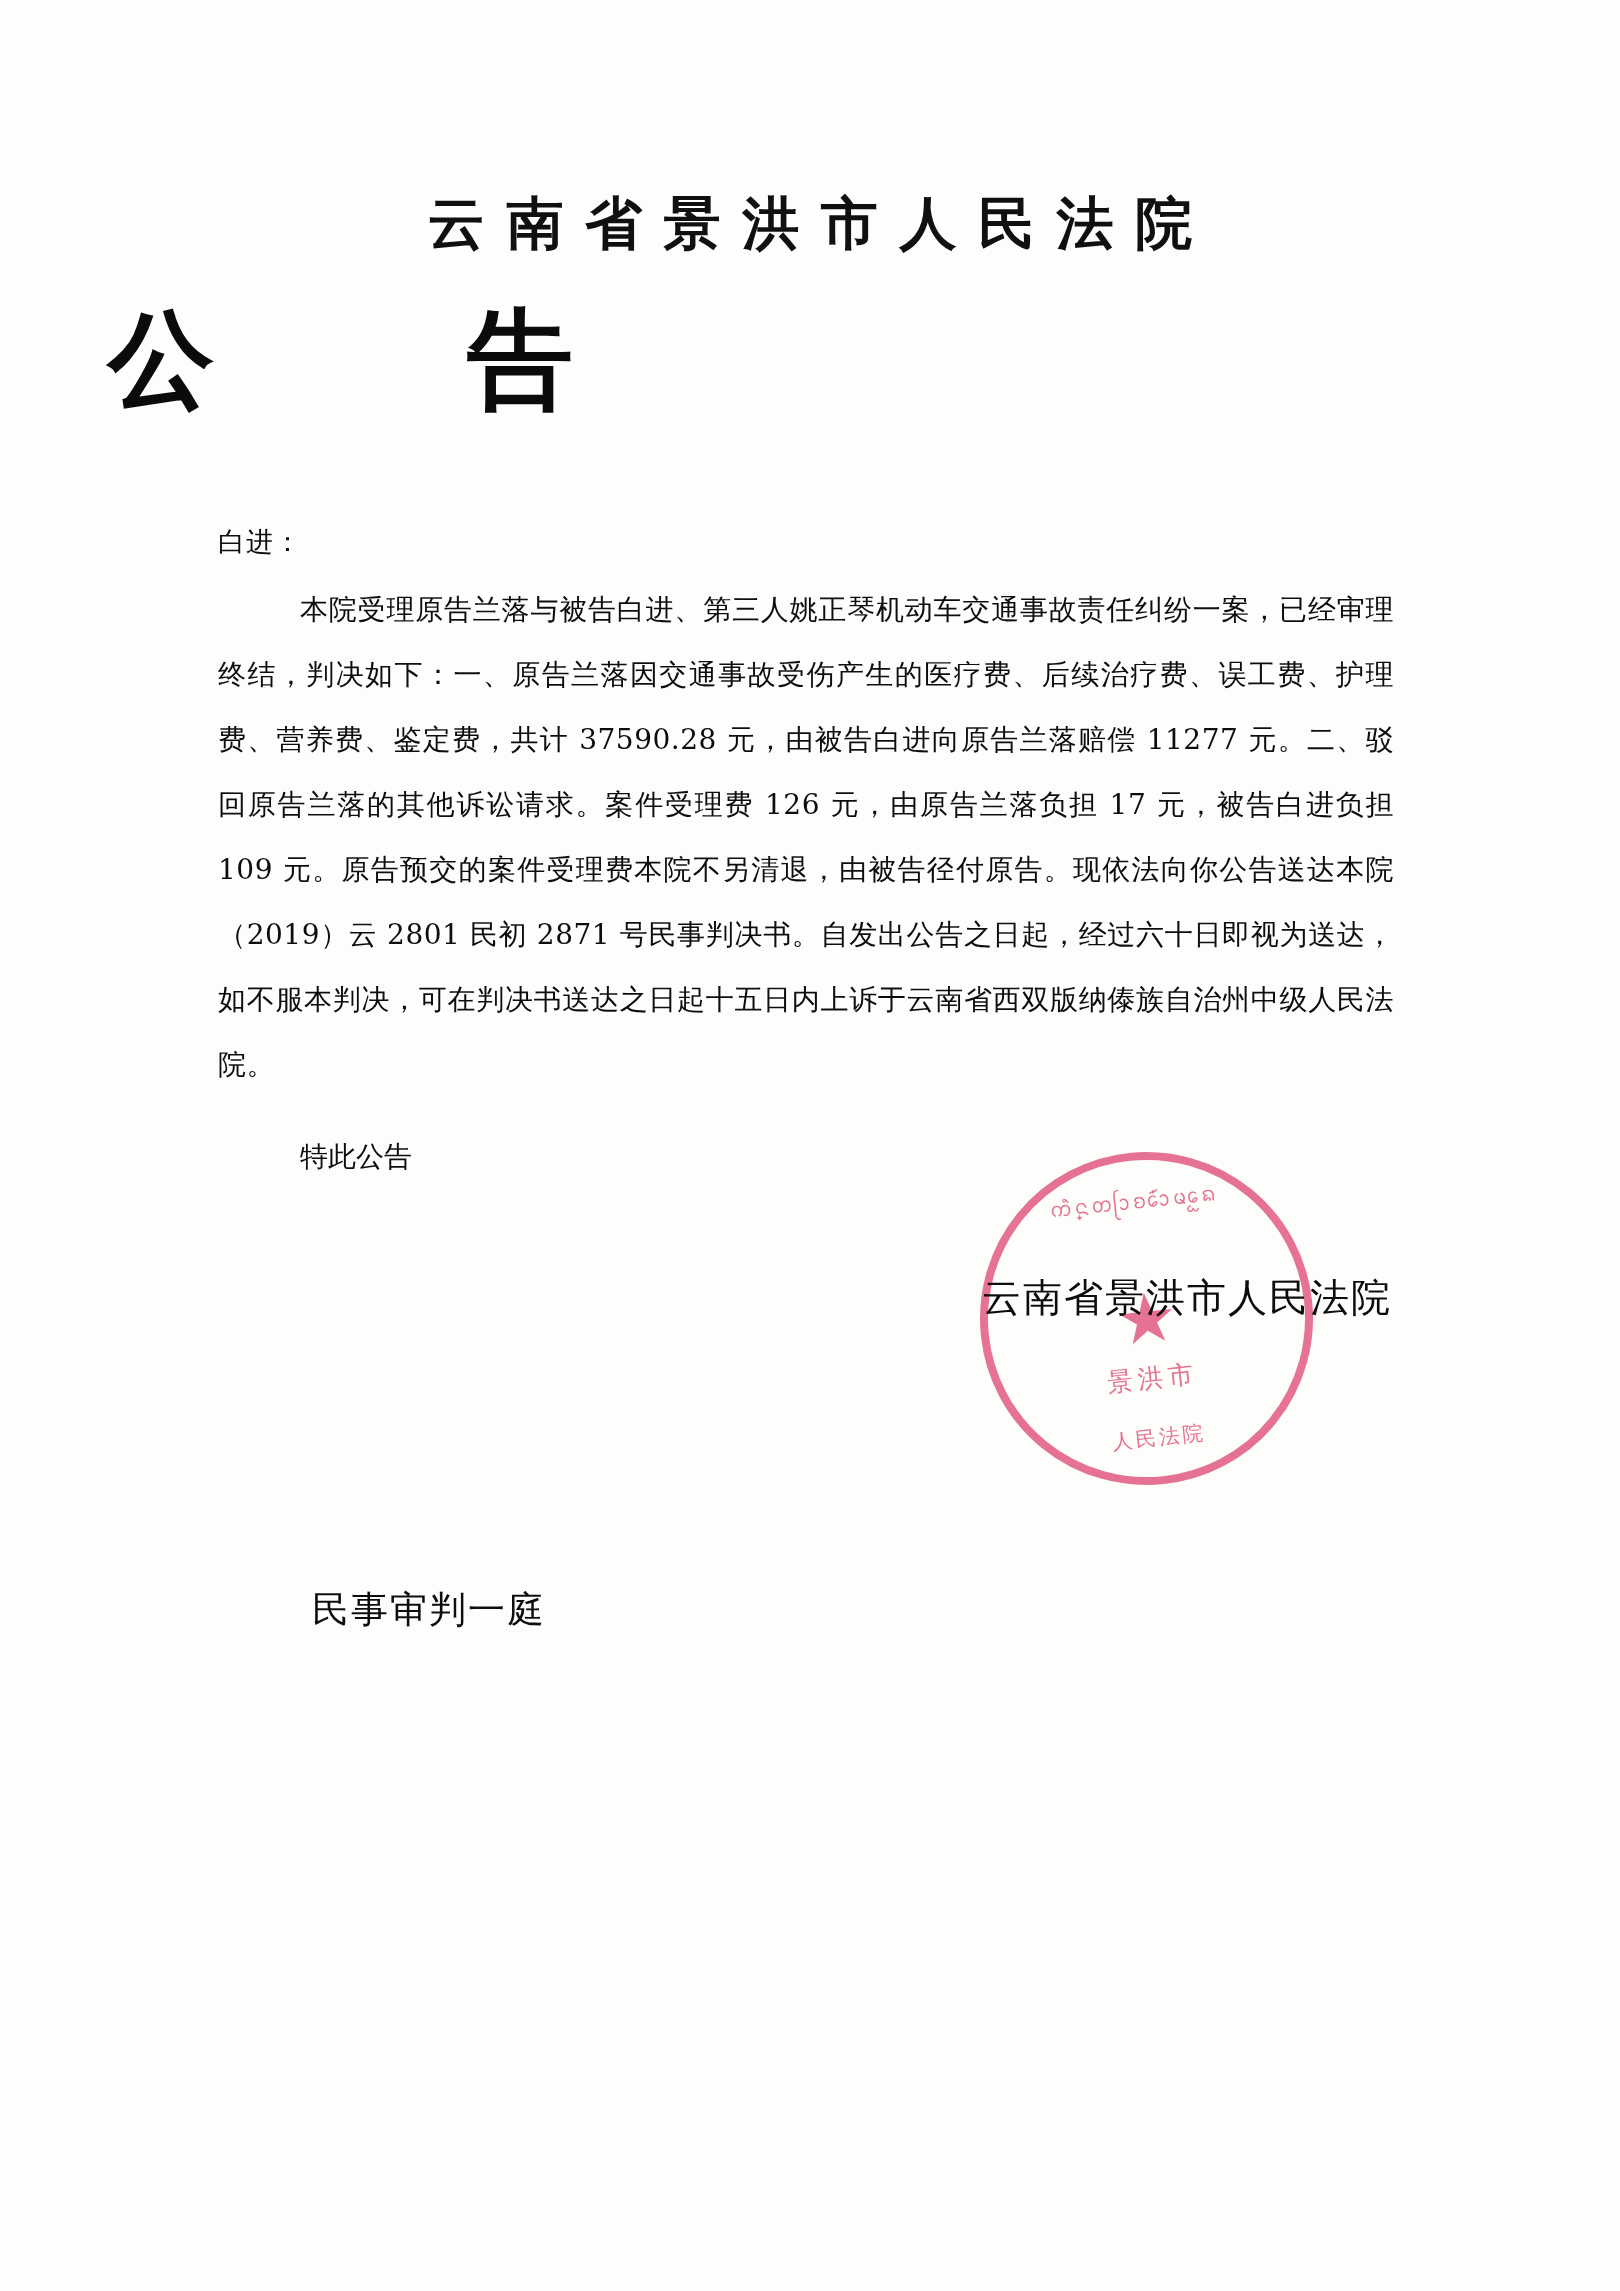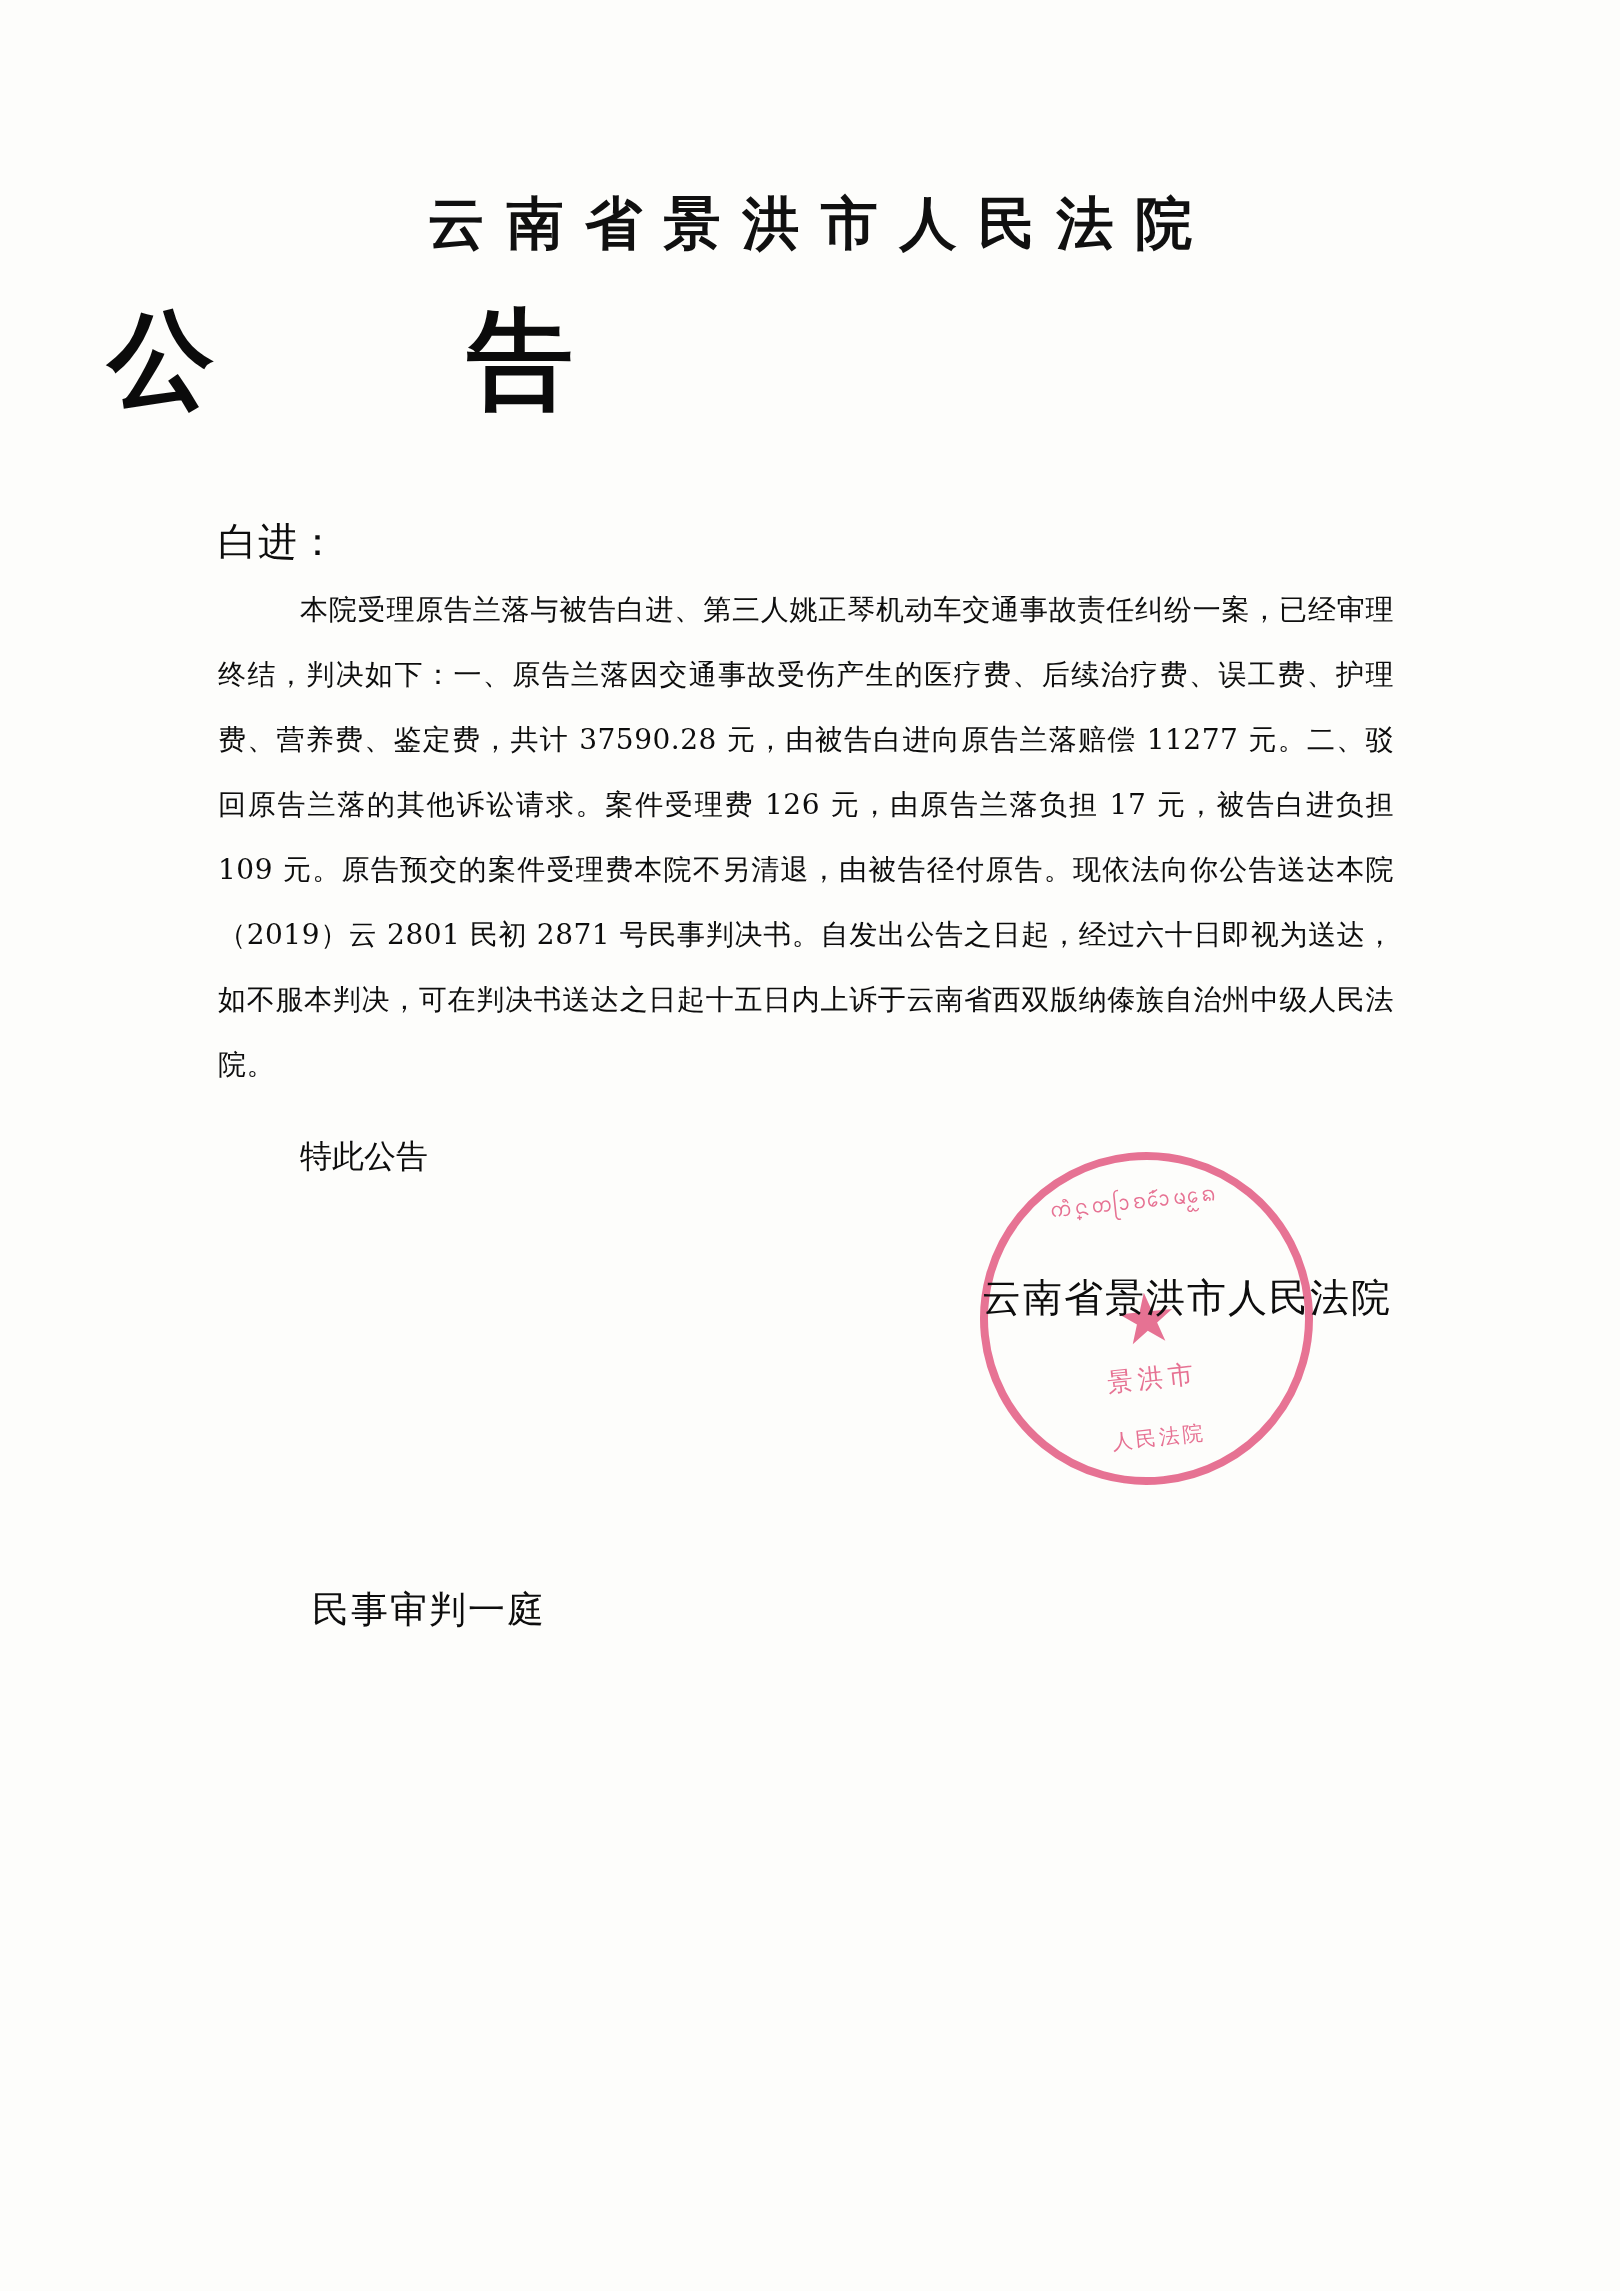"白进：" .recipient { font-size: 39px -> 27px }
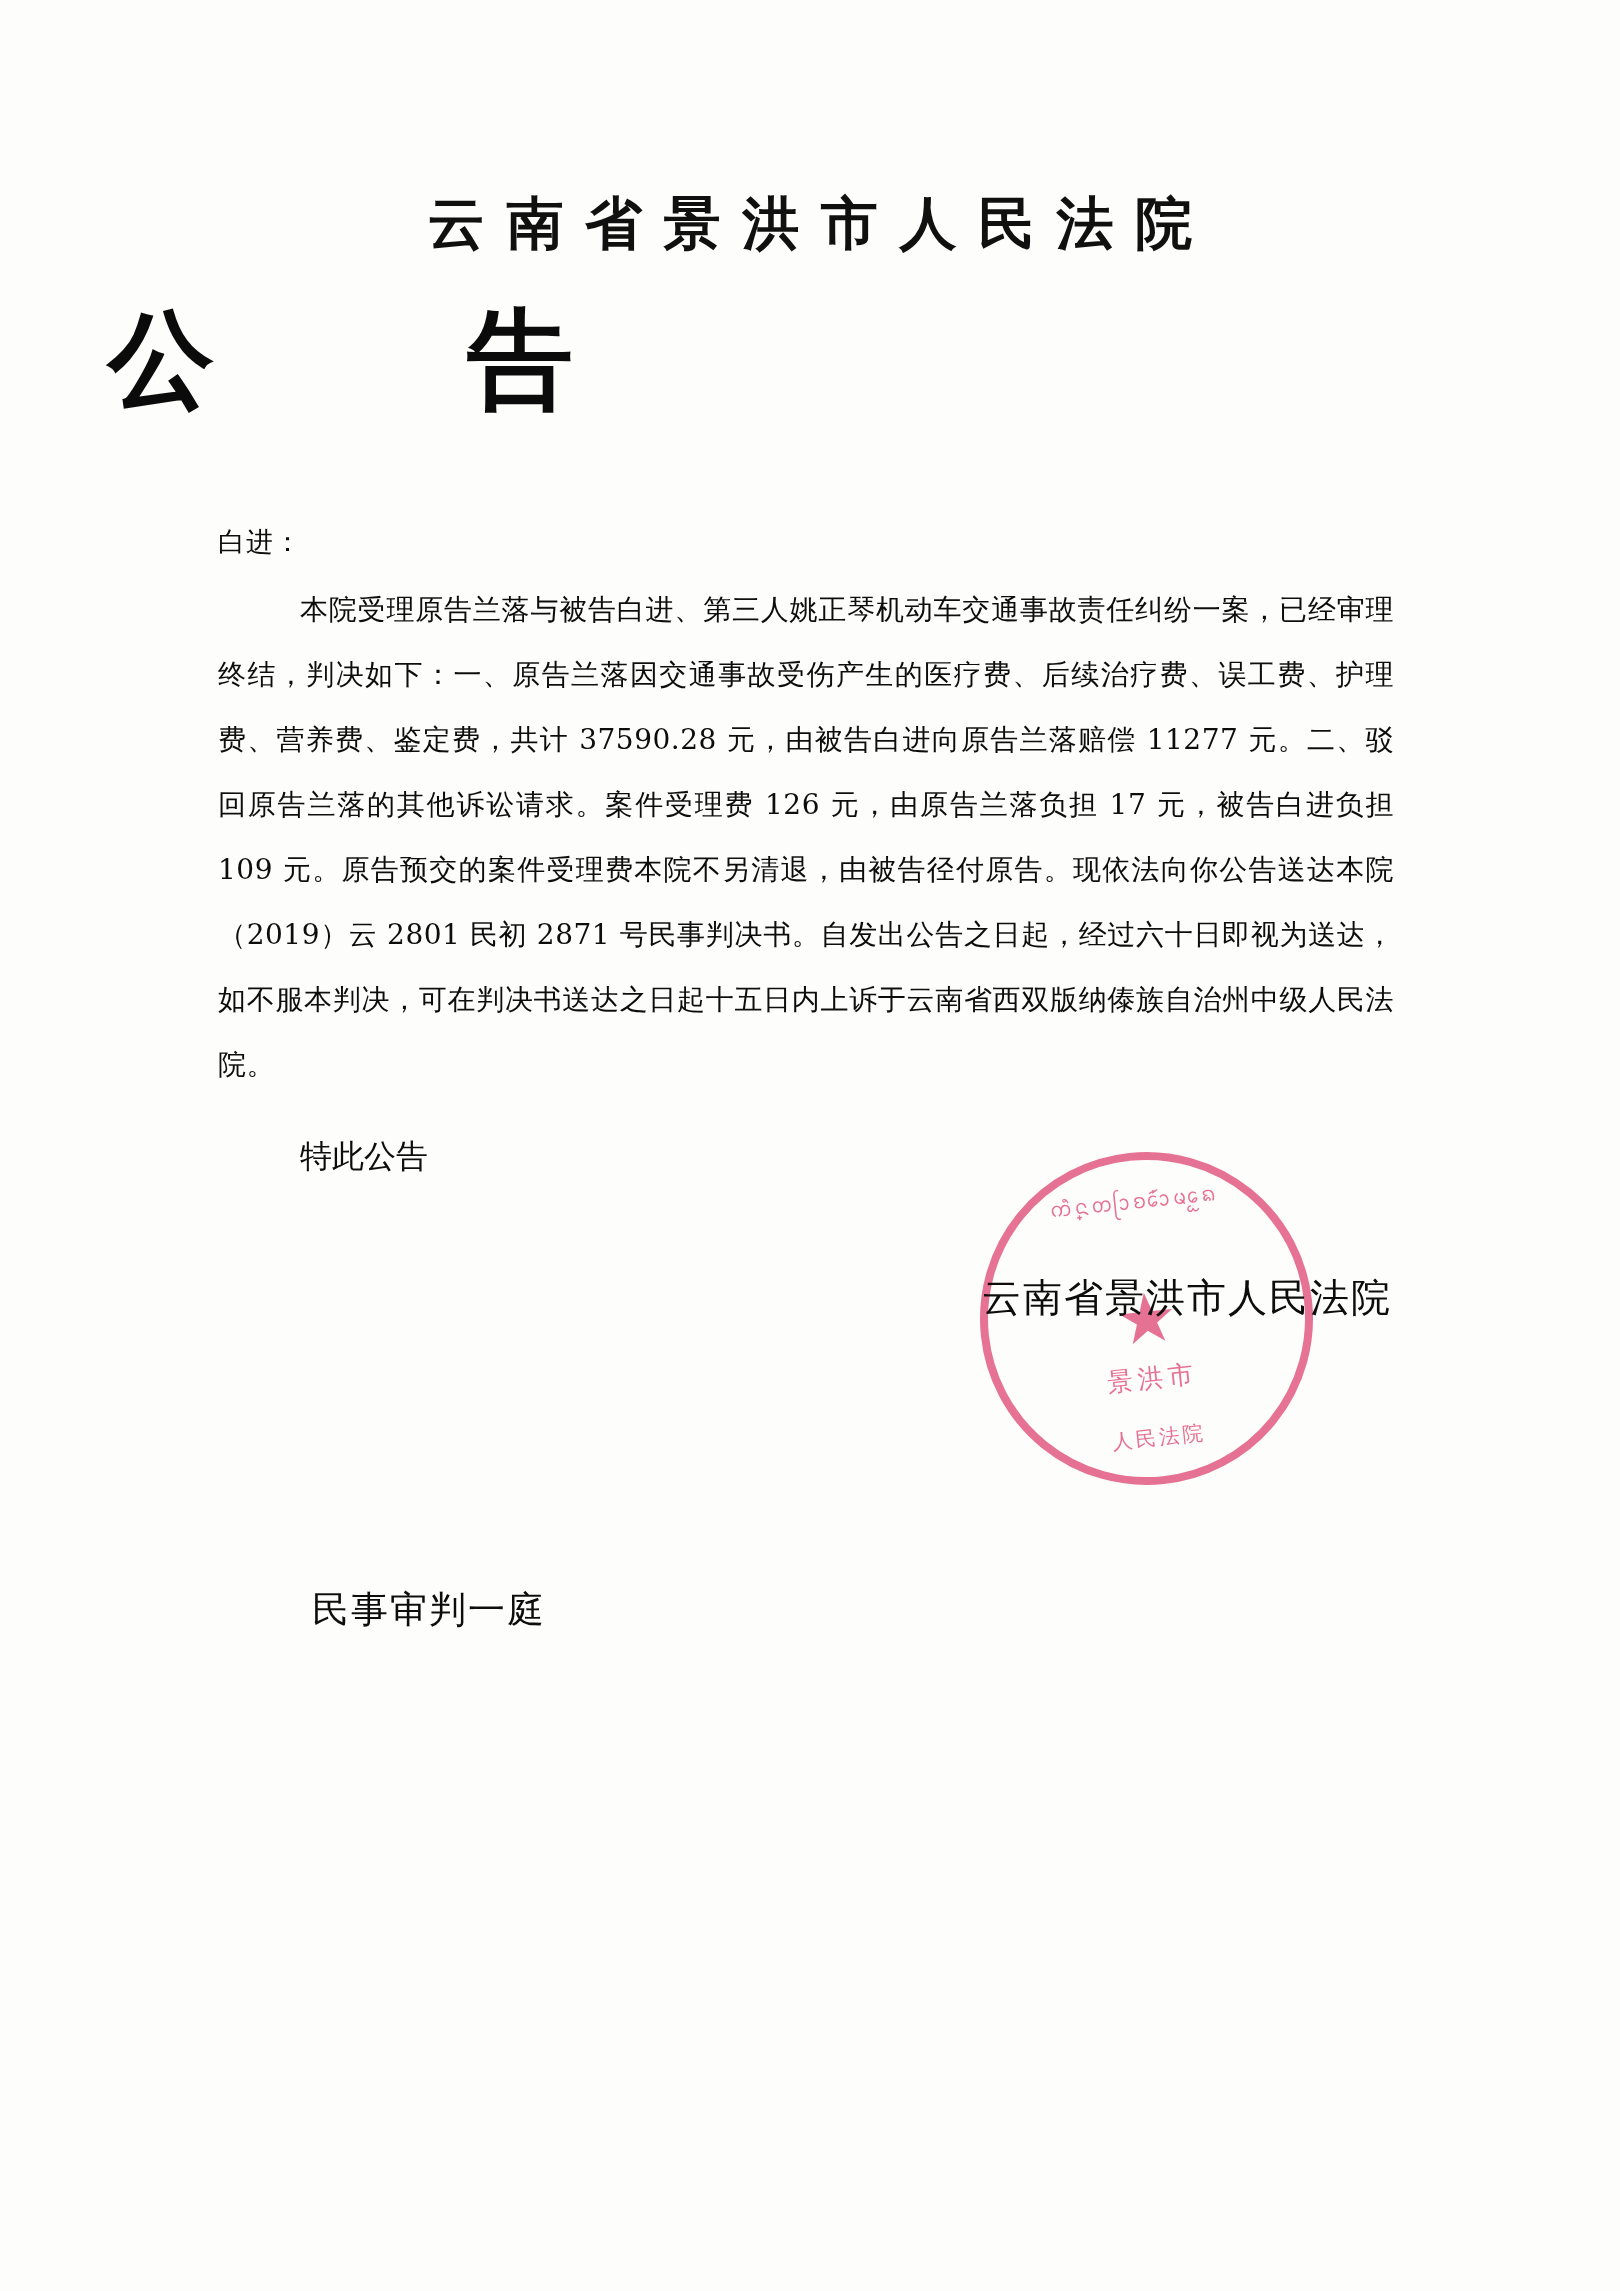"特此公告" .para-notice { font-size: 32px -> 28px }
